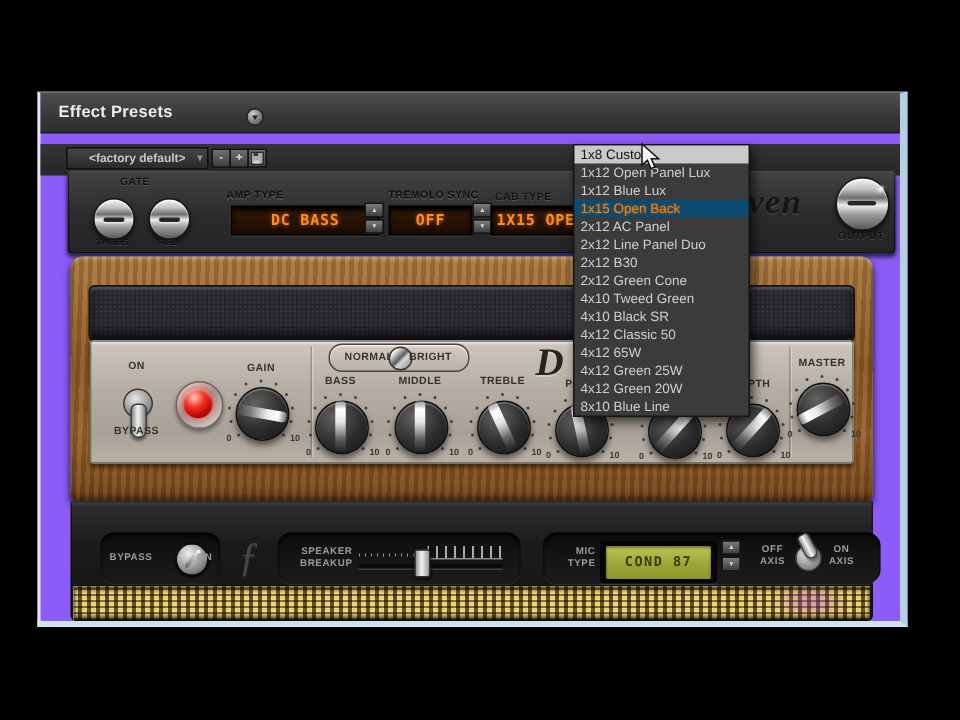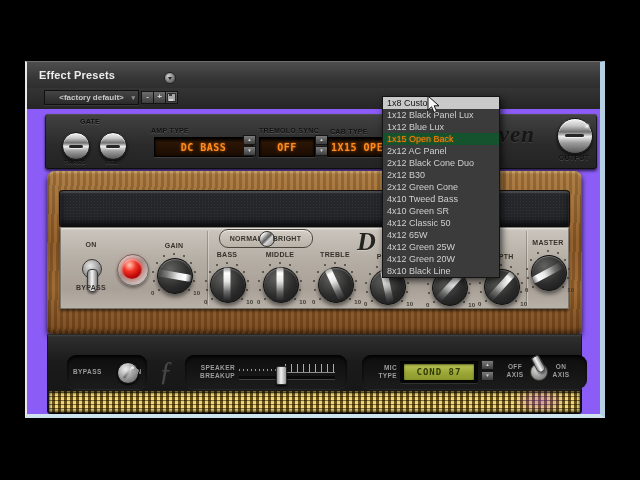"<factory default>" .prow { top: 26px -> 34px }
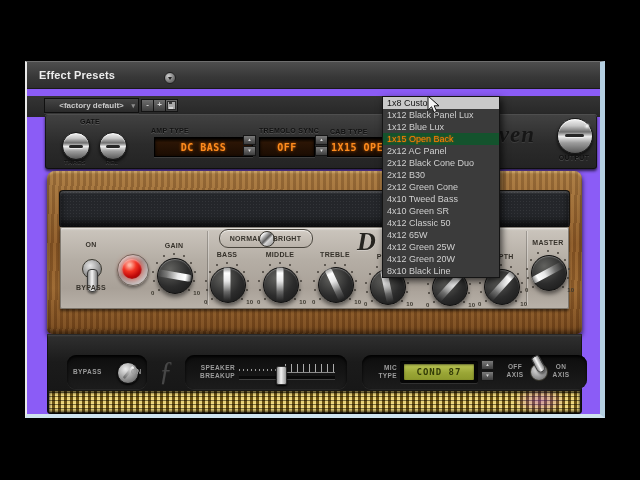"1x12 Black Panel Lux" div.menu-item { text: Black -> Open }
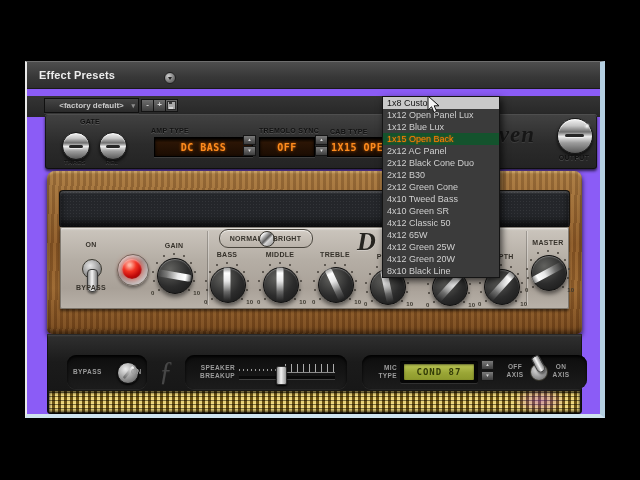"1x15 Open Back" .menu-item.selected { background: #14532d -> #0c4a6e }
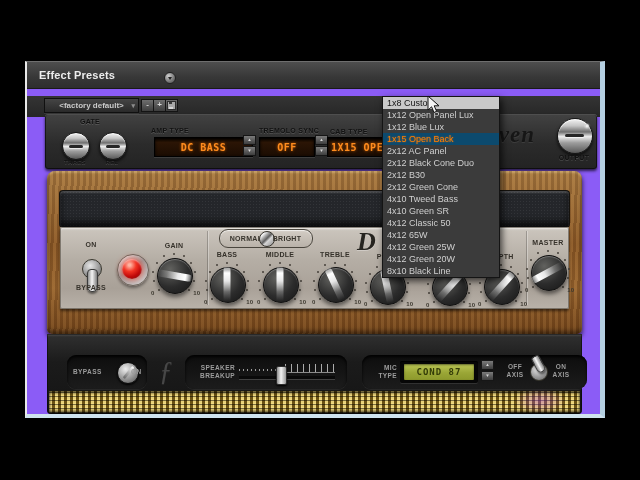"2x12 Black Cone Duo" div.menu-item { text: Black Cone -> Line Panel }
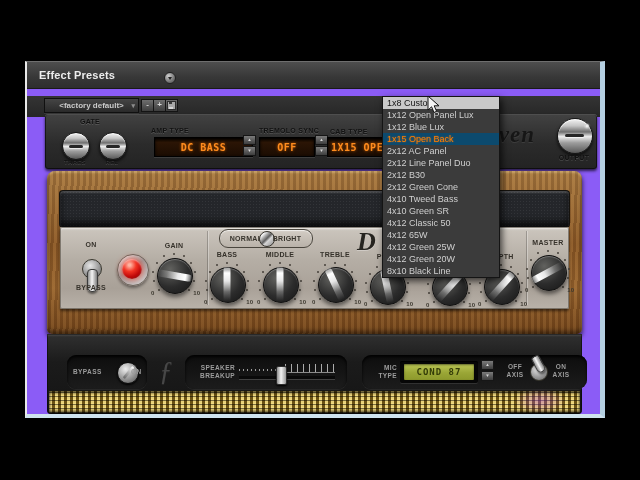"4x10 Tweed Bass" div.menu-item { text: Bass -> Green }
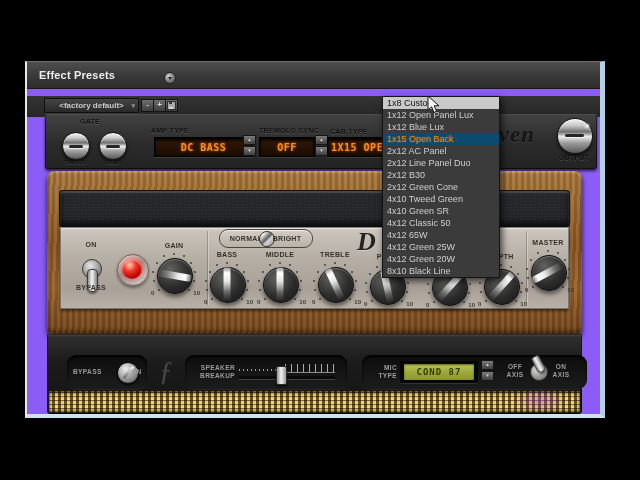"4x10 Green SR" div.menu-item { text: Green -> Black }
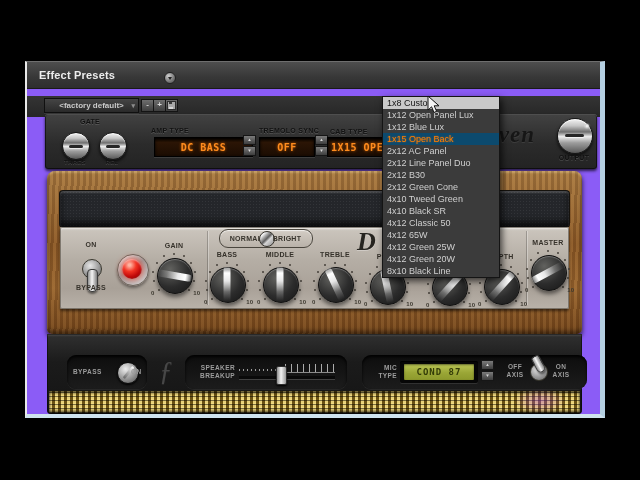"8x10 Black Line" div.menu-item { text: Black -> Blue }
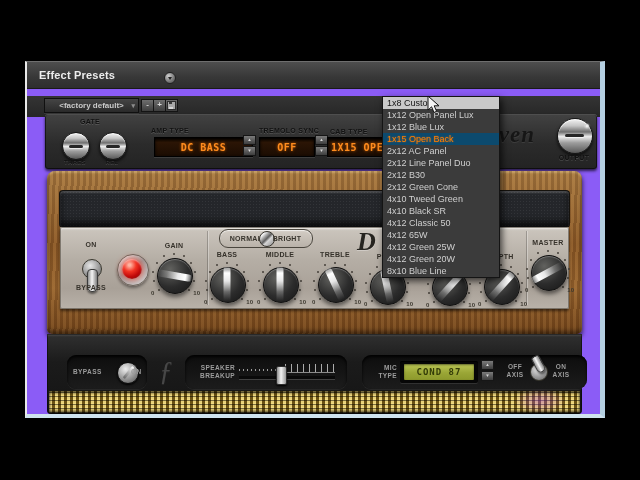"COND 87" div.glcd-bezel { height: 22px -> 28px }
